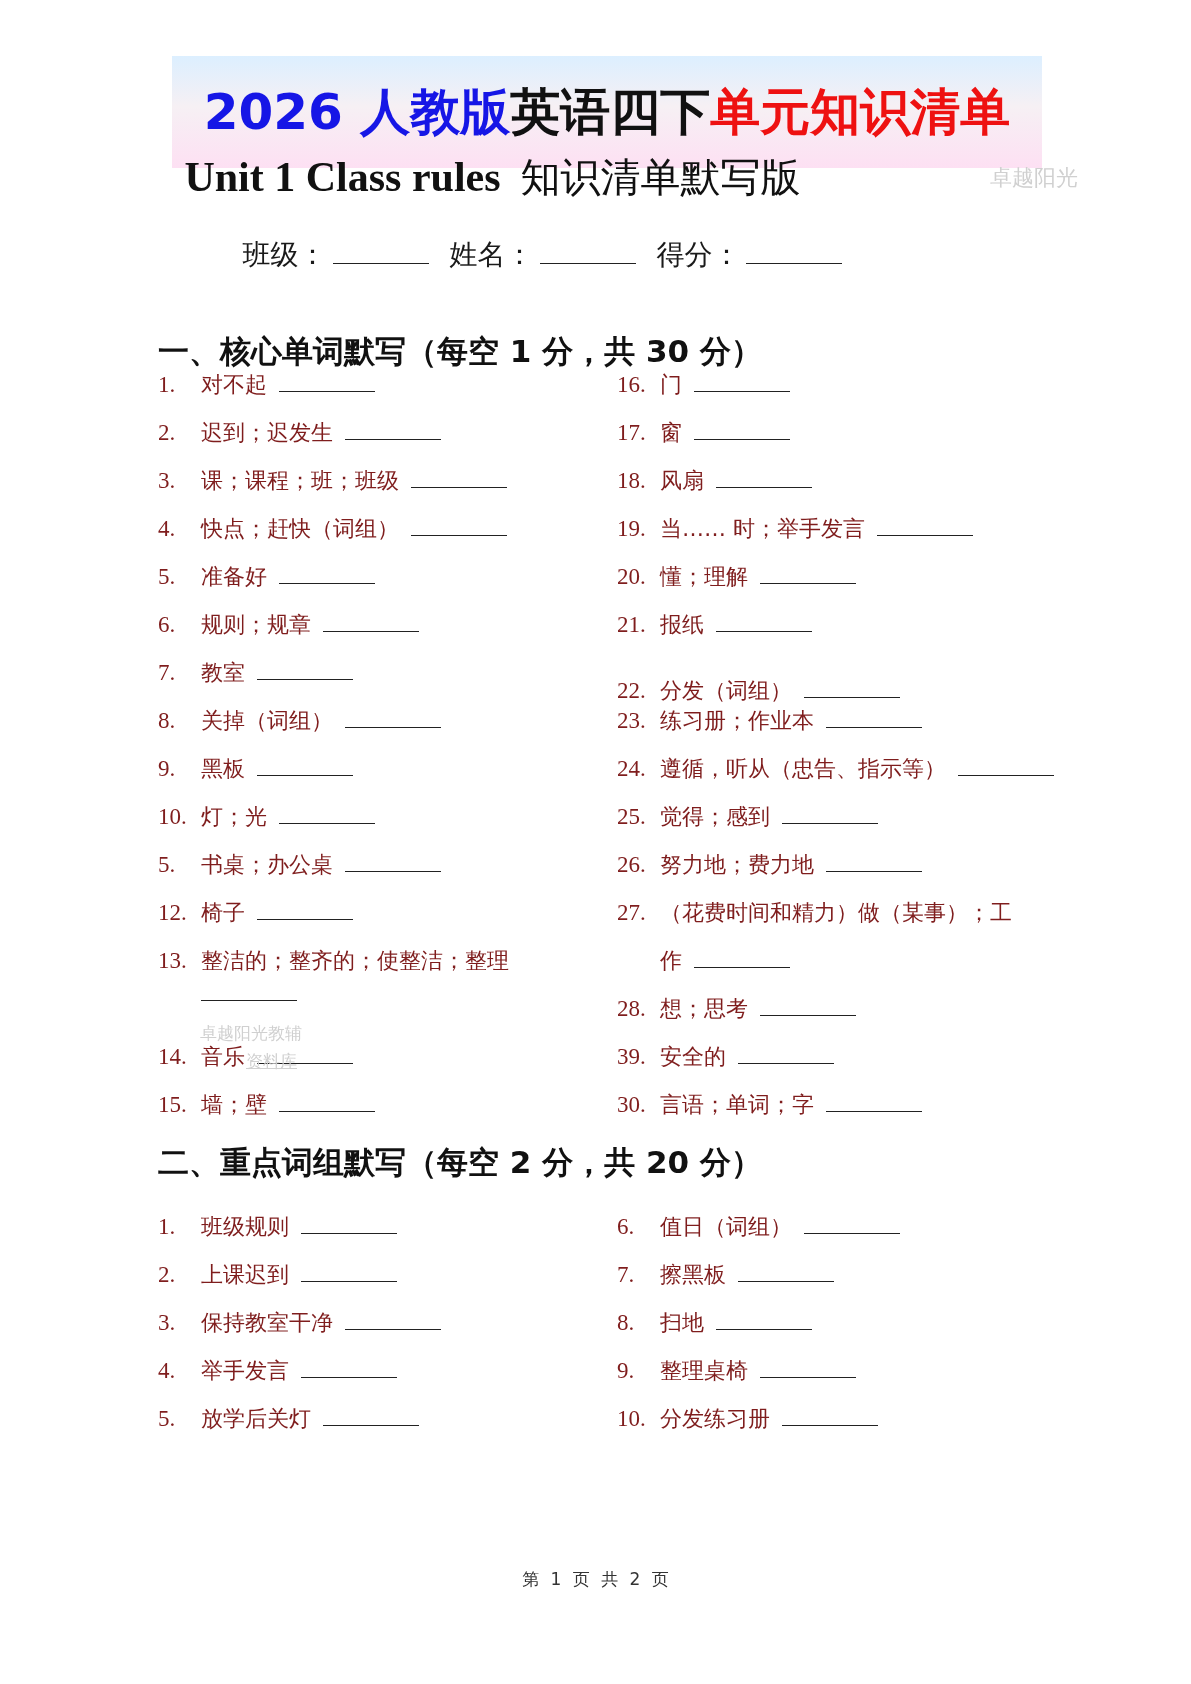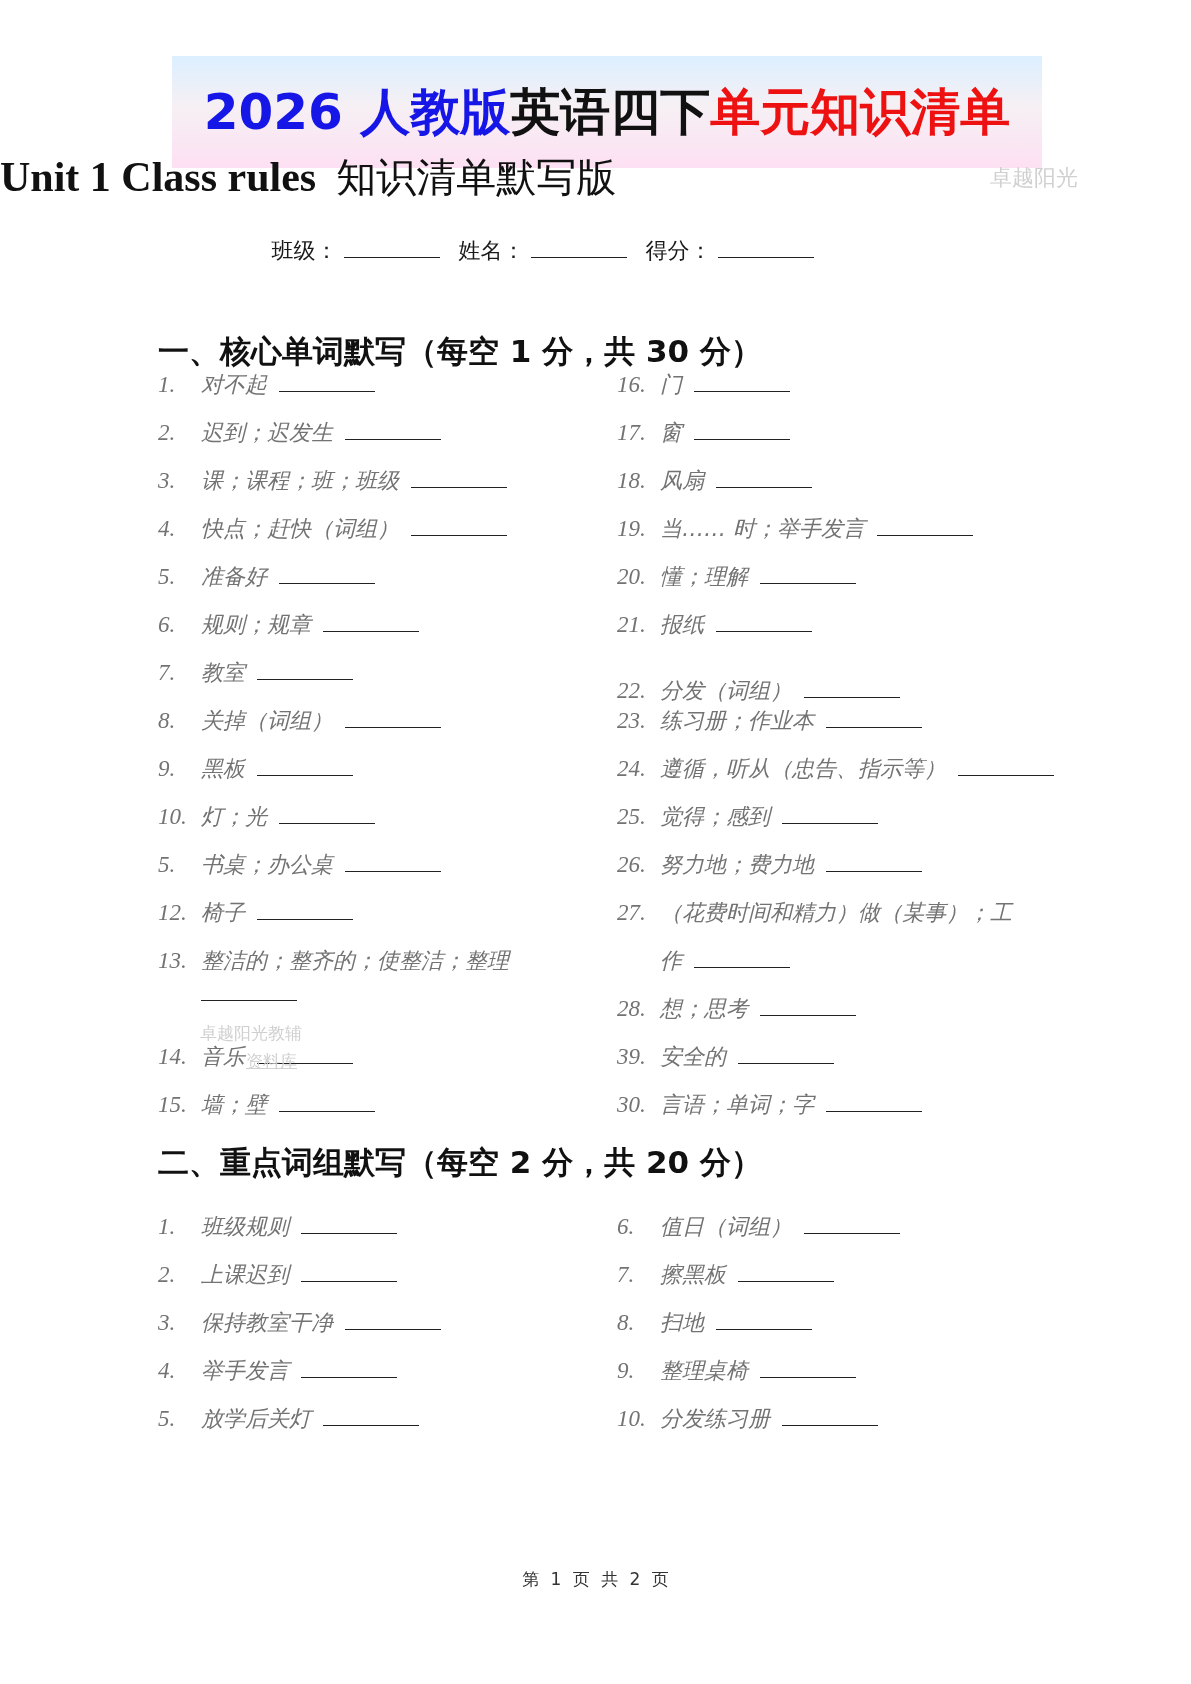"Unit 1 Class rules 知识清单默写版" .subtitle { text-align: left -> center }
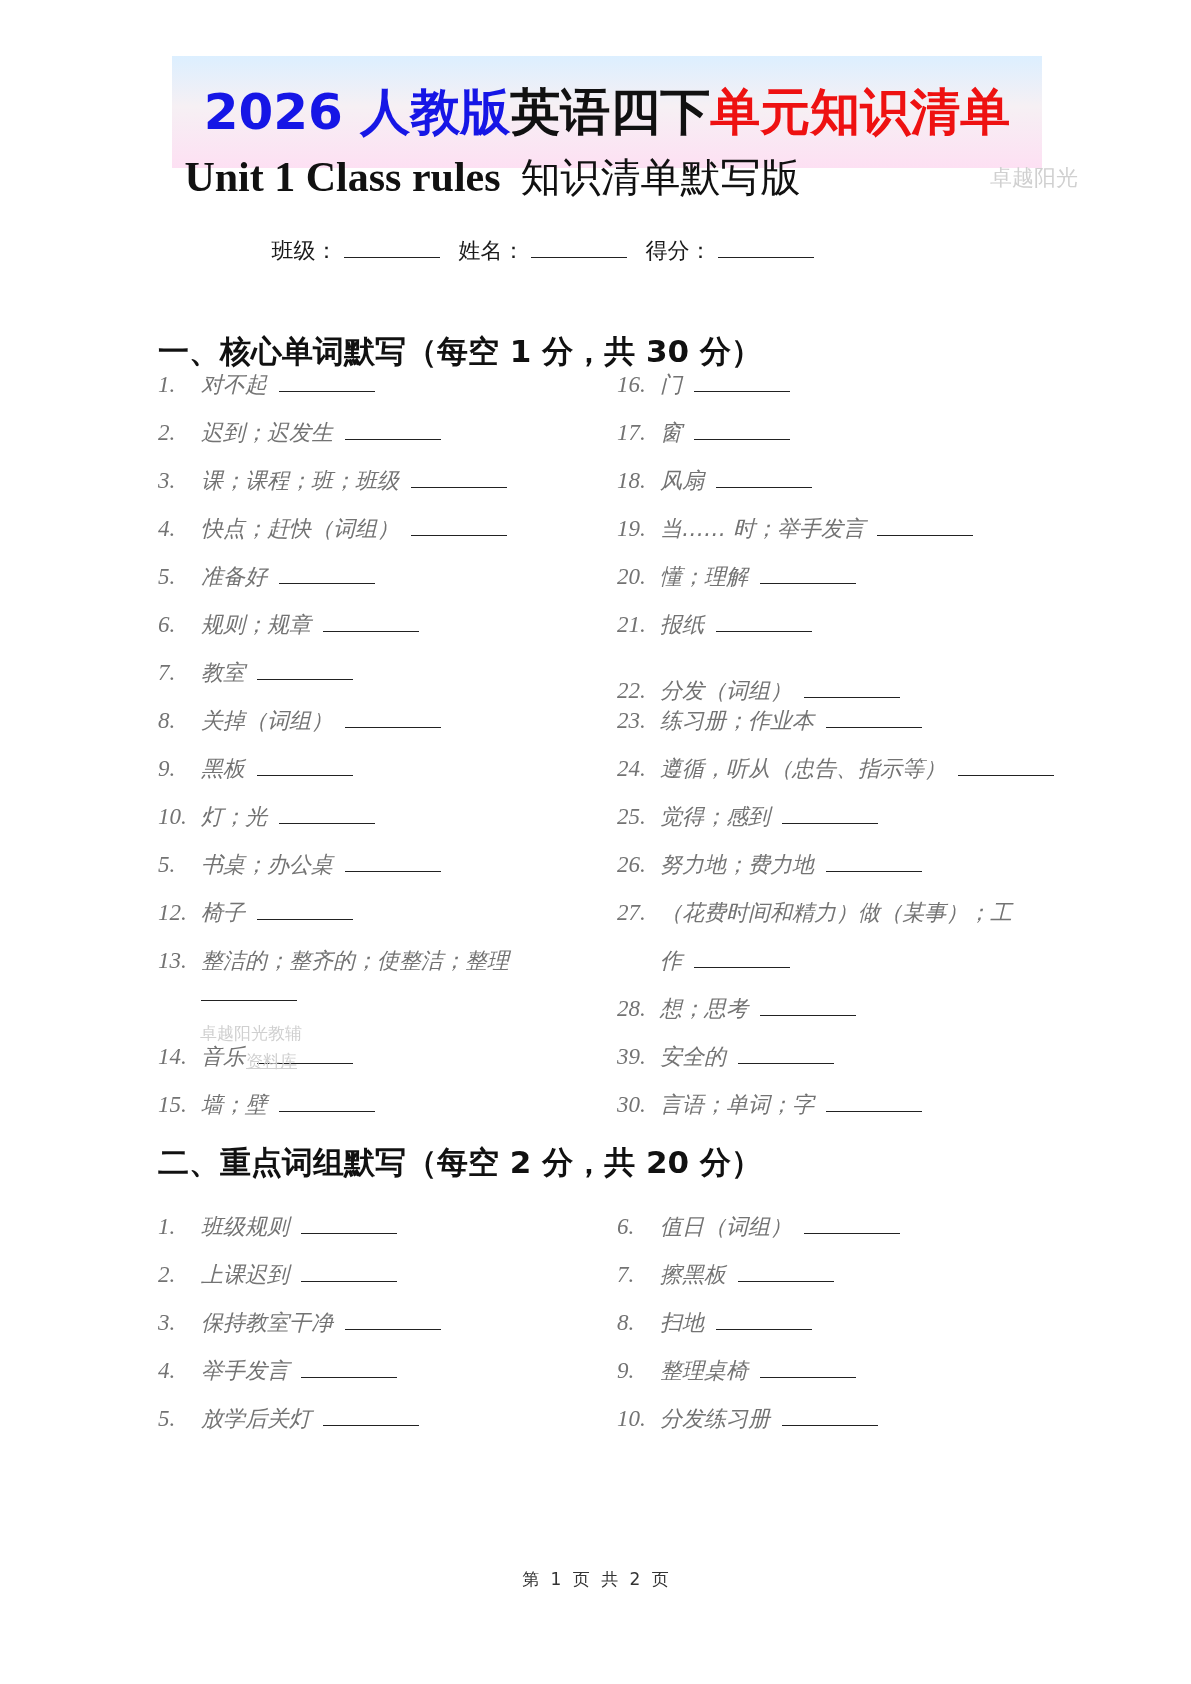"班级： 姓名： 得分：" .info-line { font-size: 22px -> 28px }
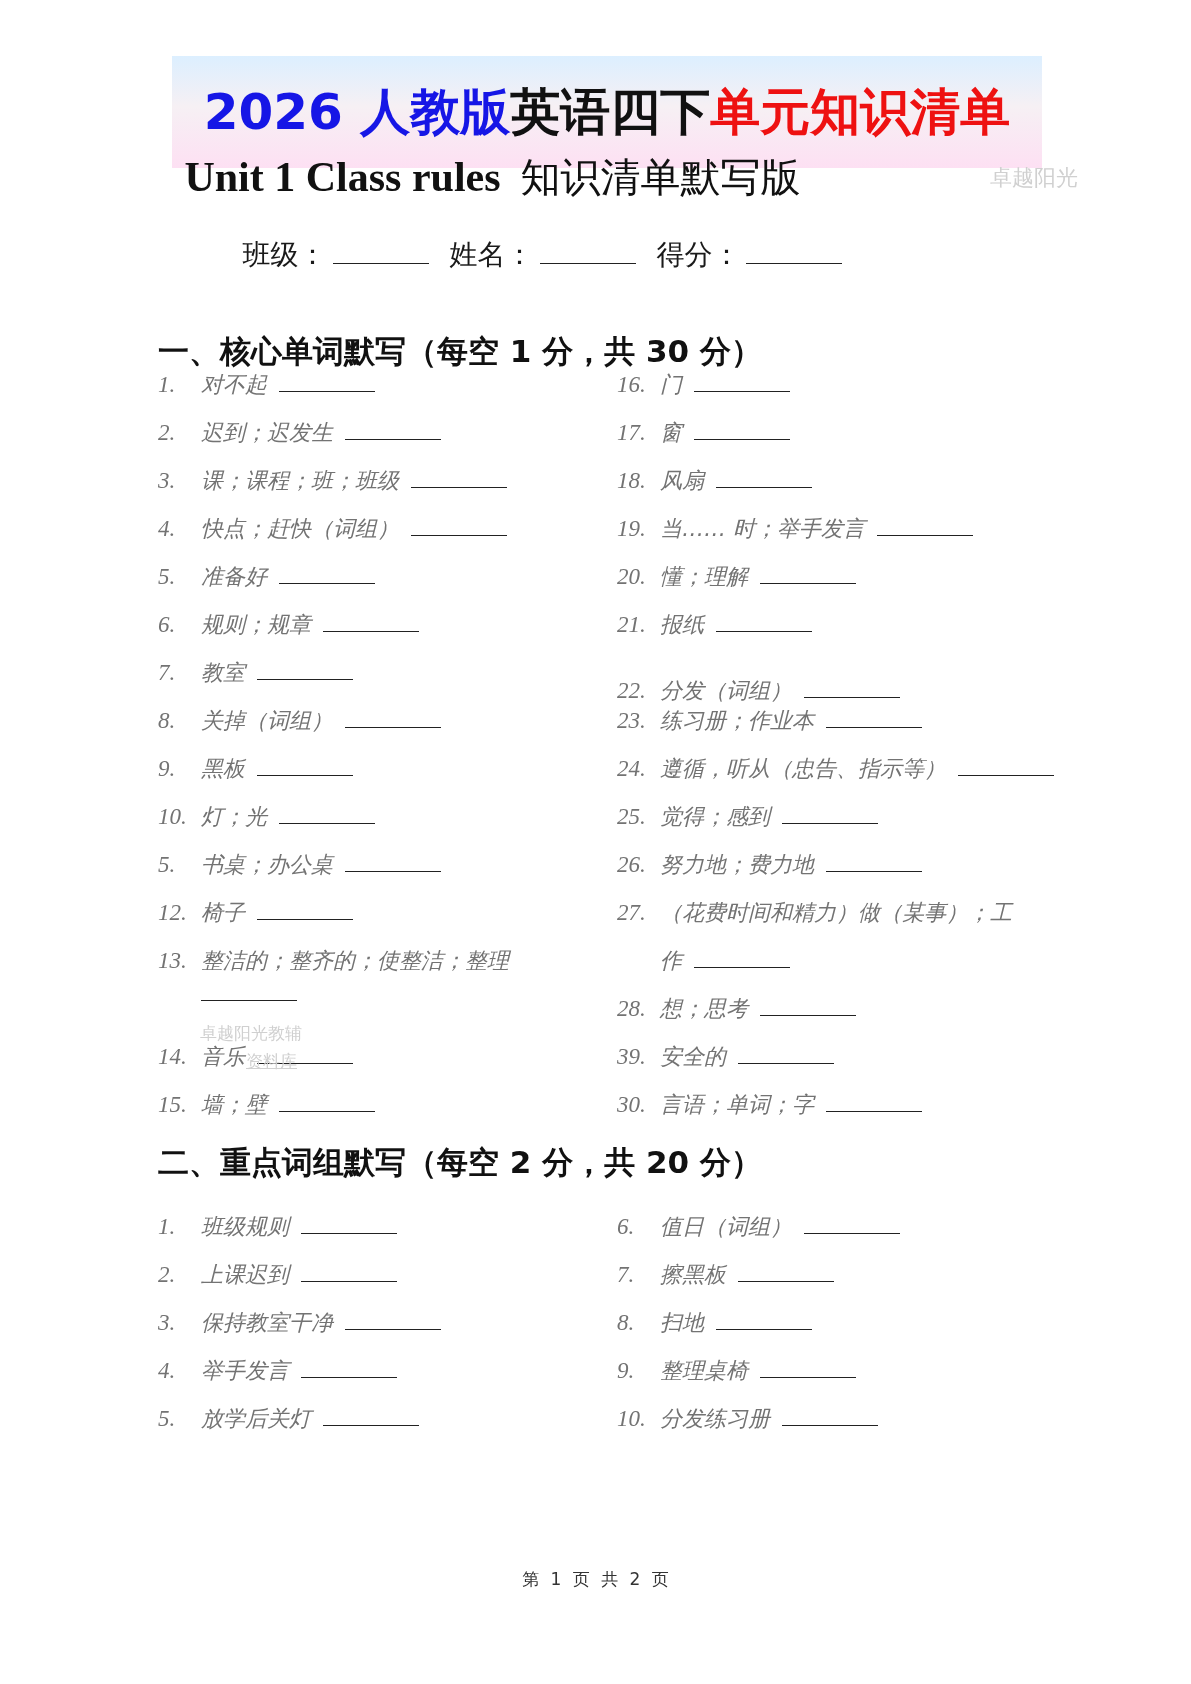"1. 对不起" .item { color: #737373 -> #7f1d1d; font-style: italic -> none }
